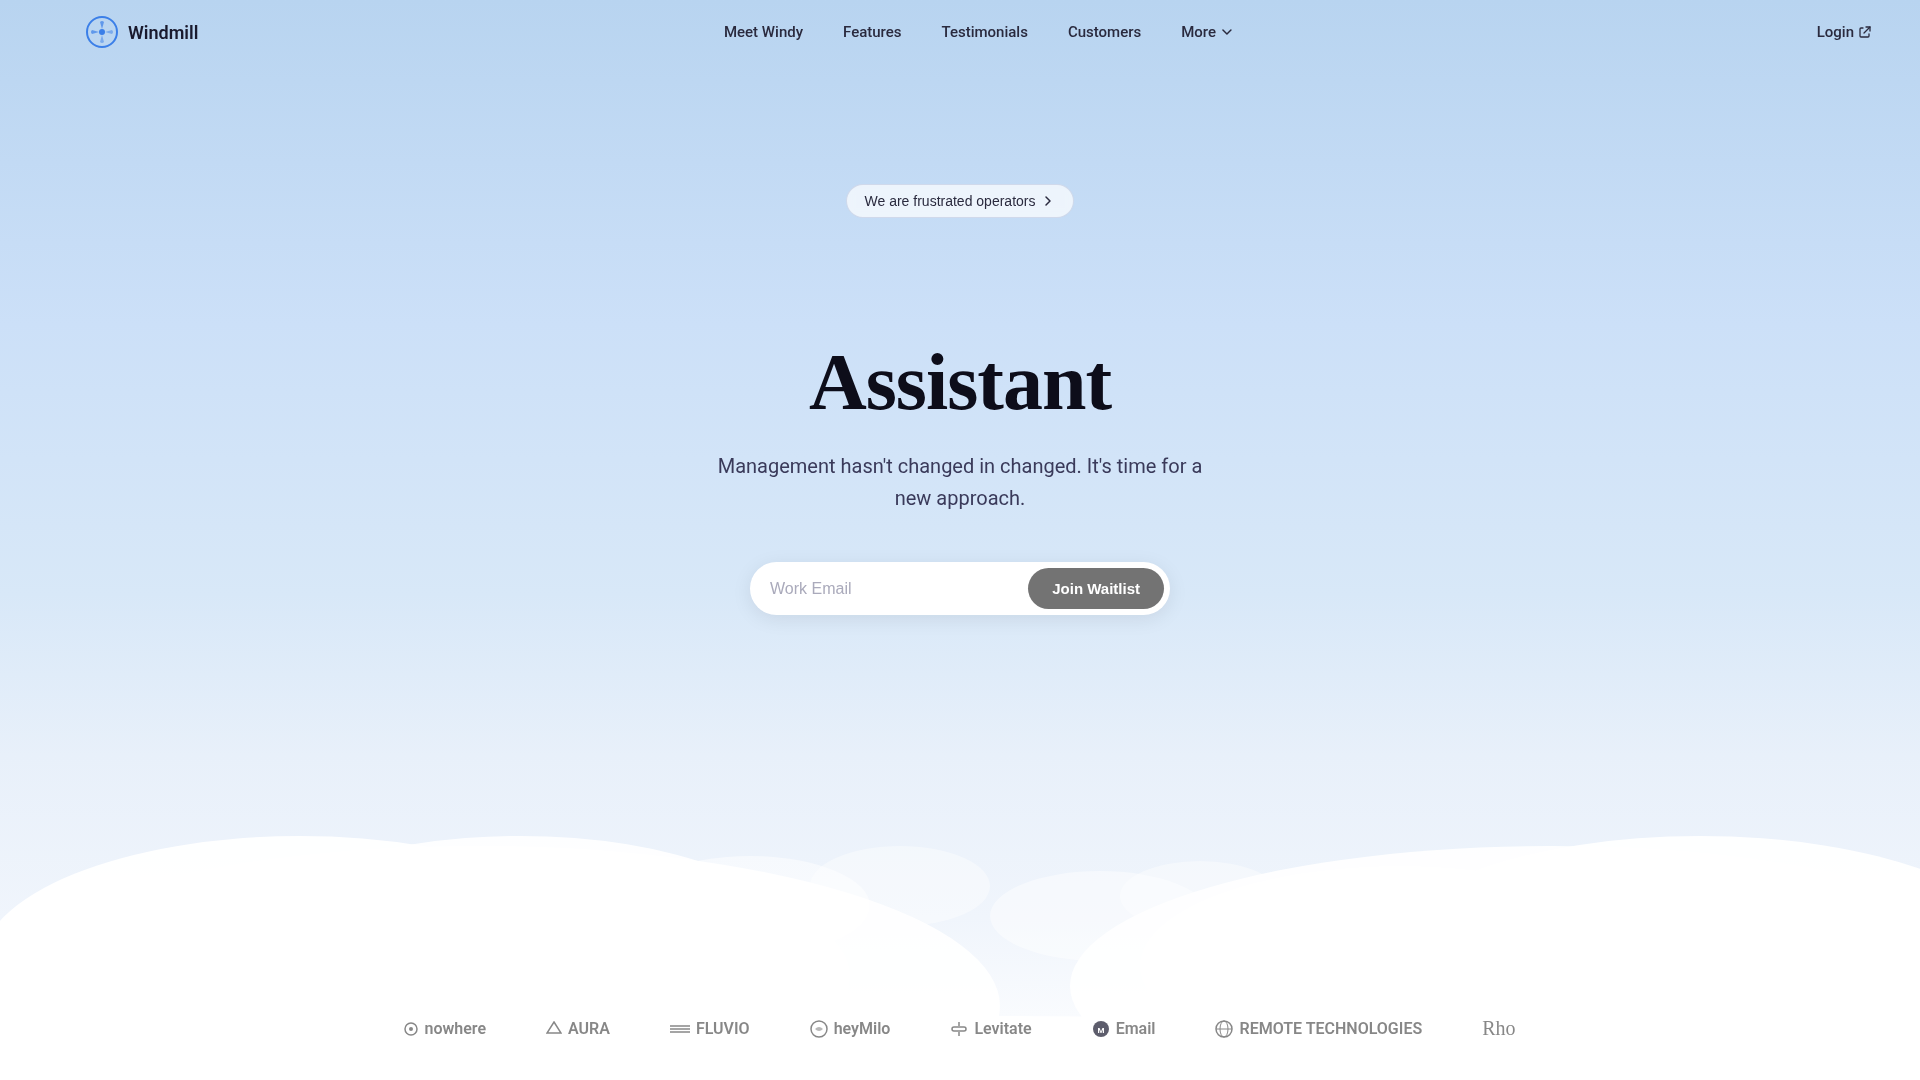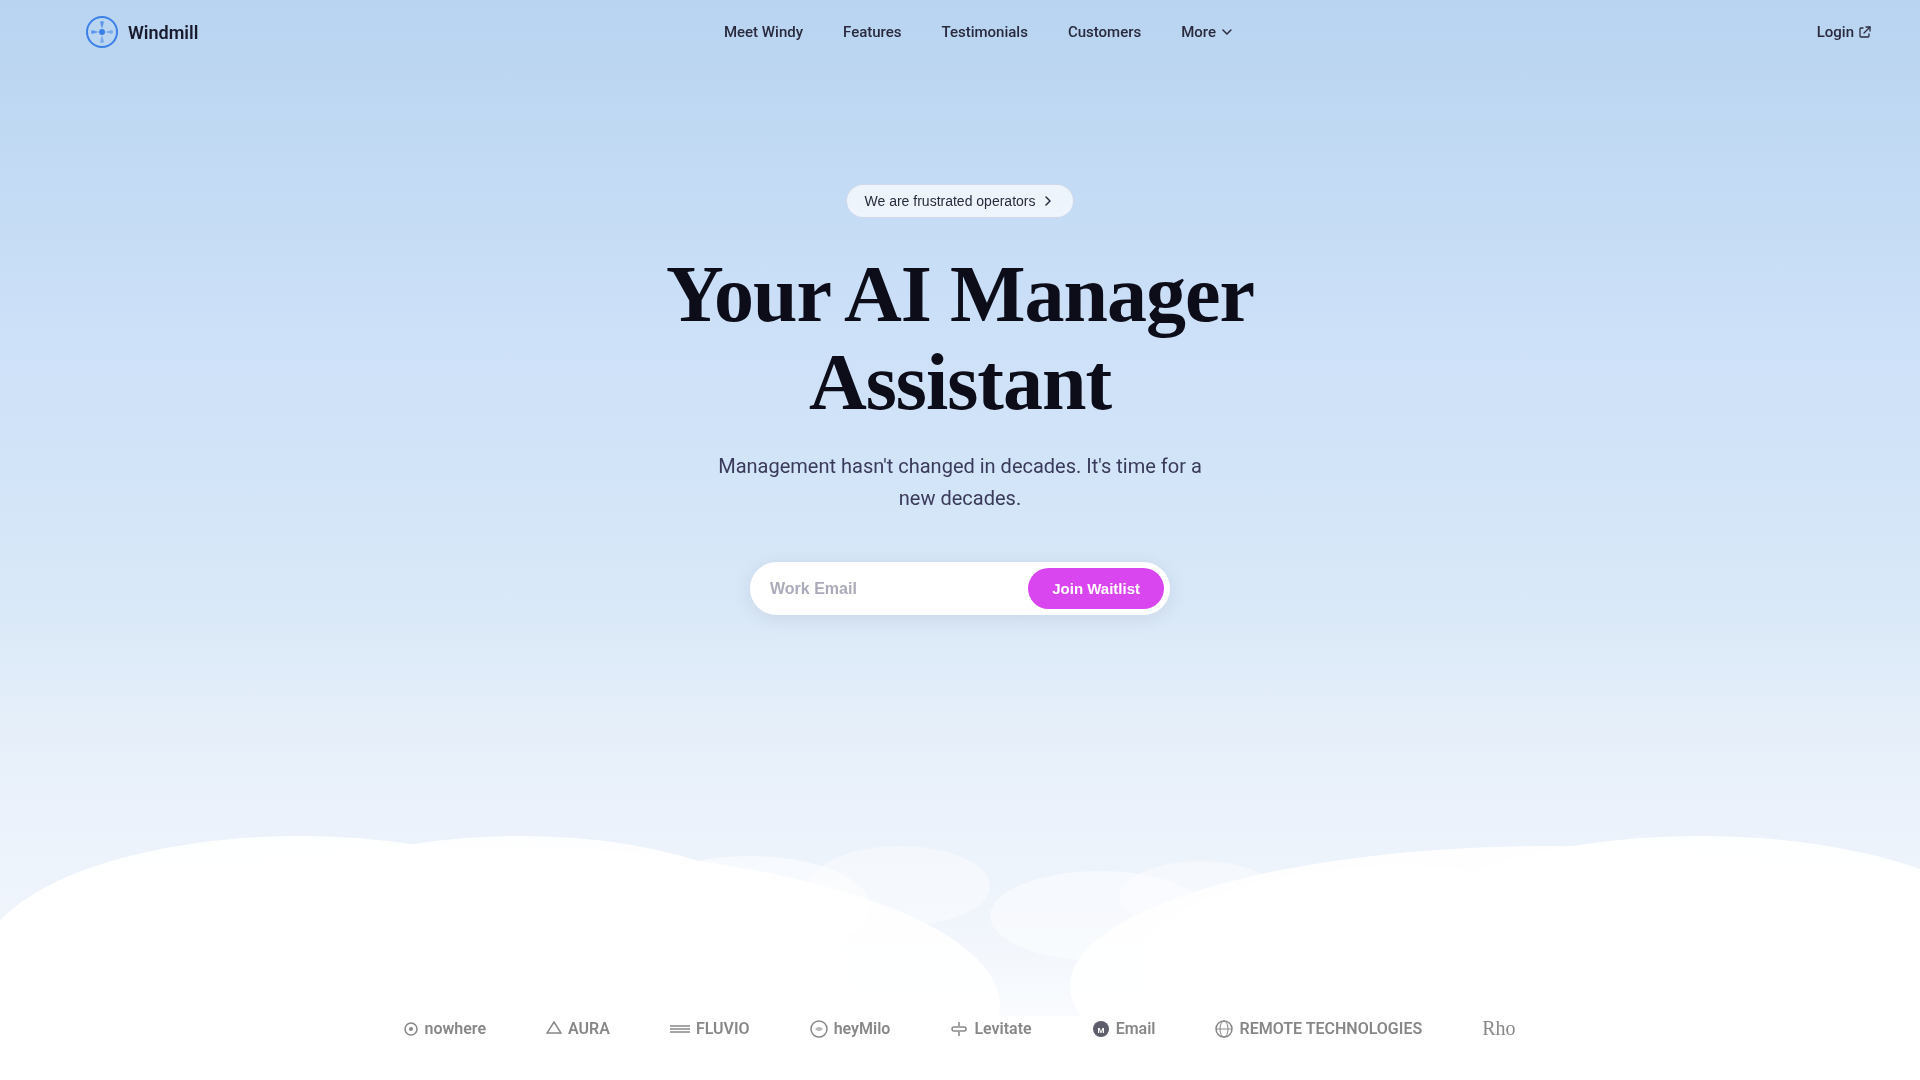"Your AI Manager" span { html: <span>Your AI Manager</span> -> none }
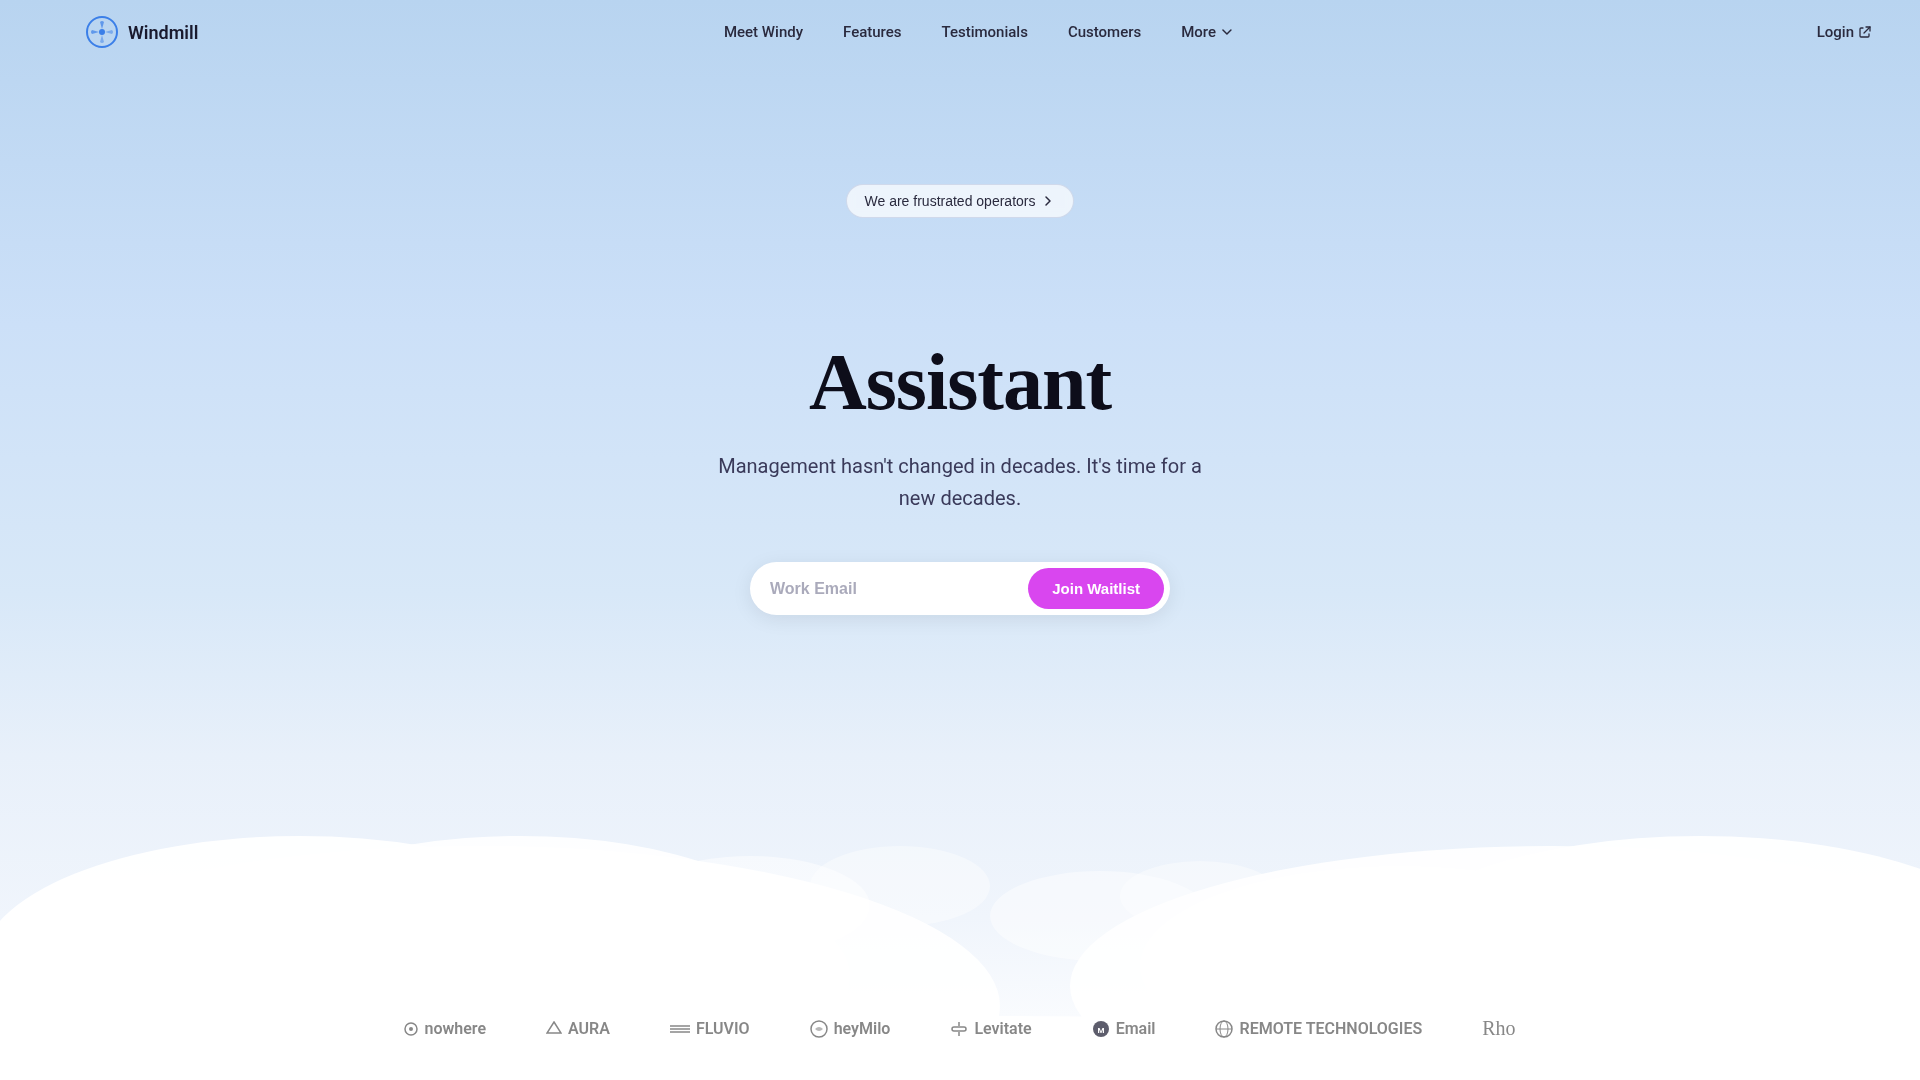"Management hasn't changed in decades." p.hero-subtitle { text: decades. It's time for a new decades -> changed. It's time for a new approach }
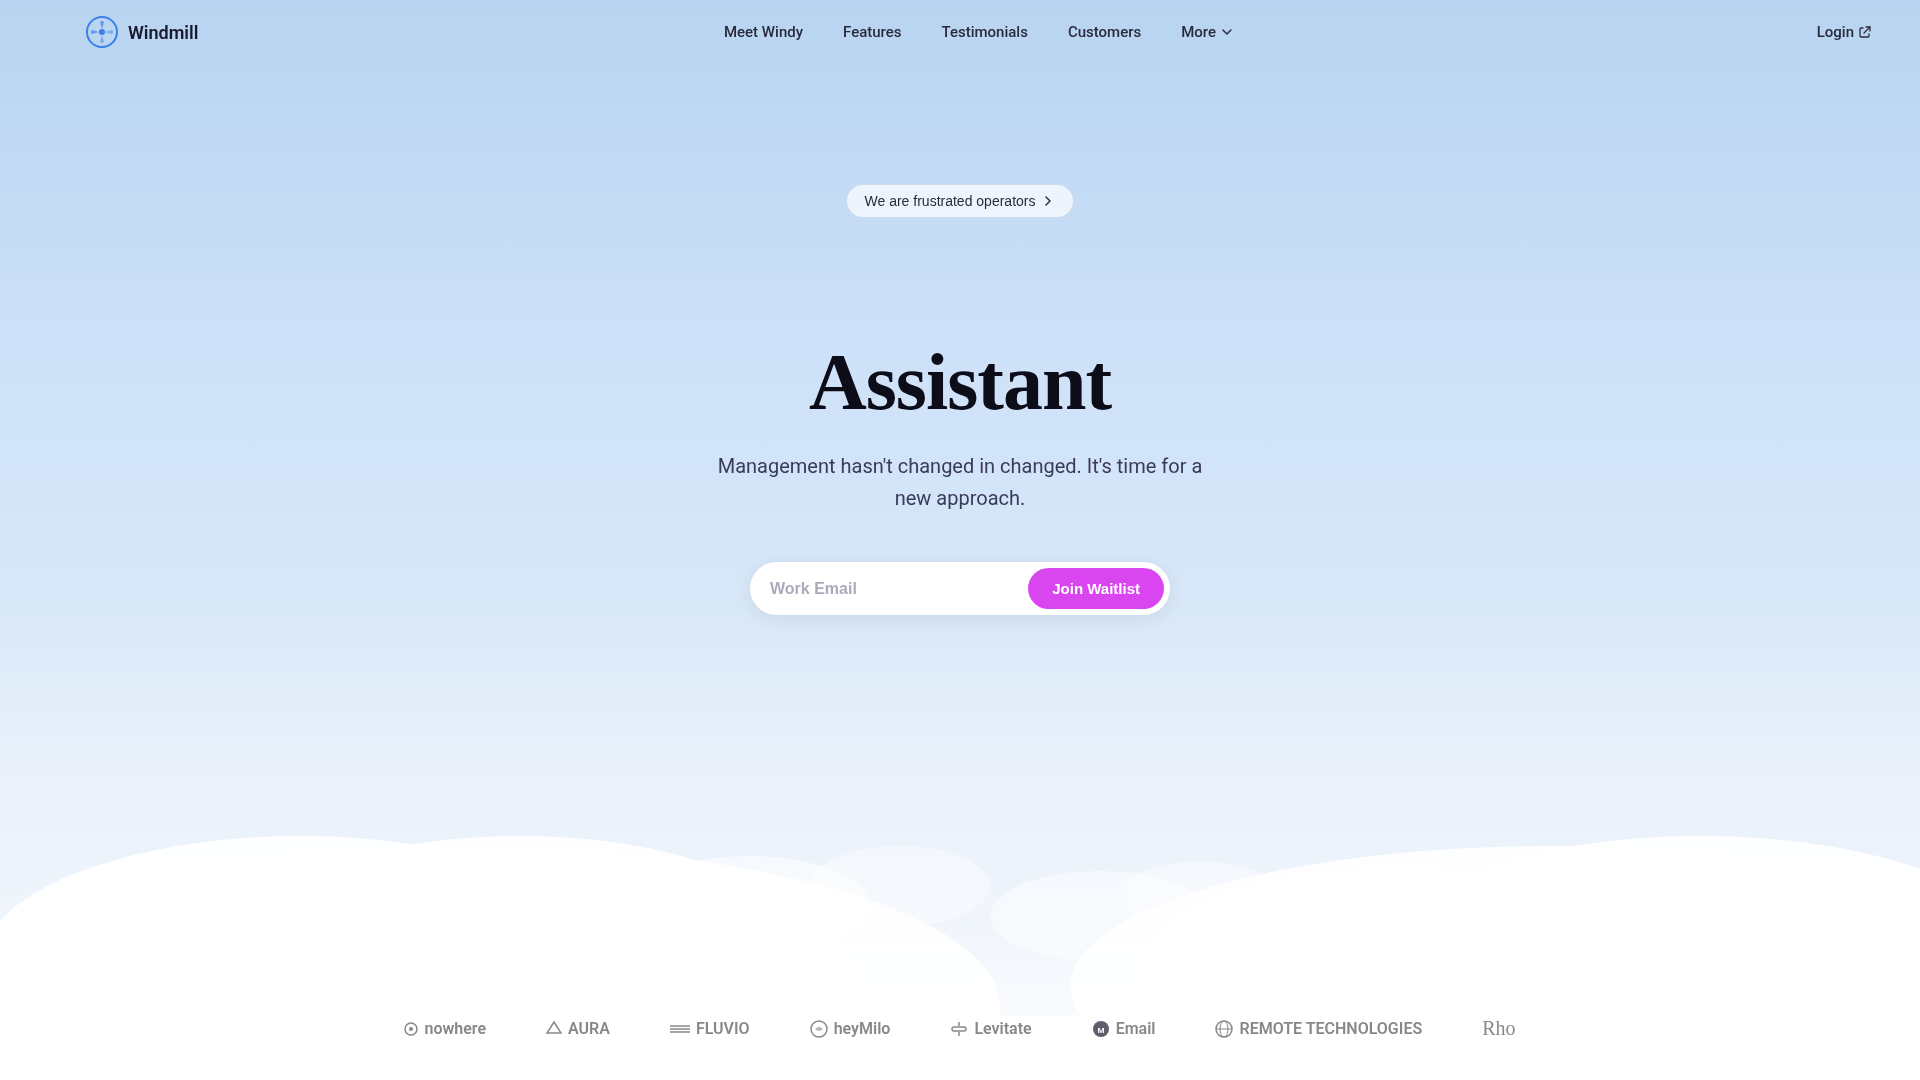"Work Email" .email-input { font-weight: bold -> none }
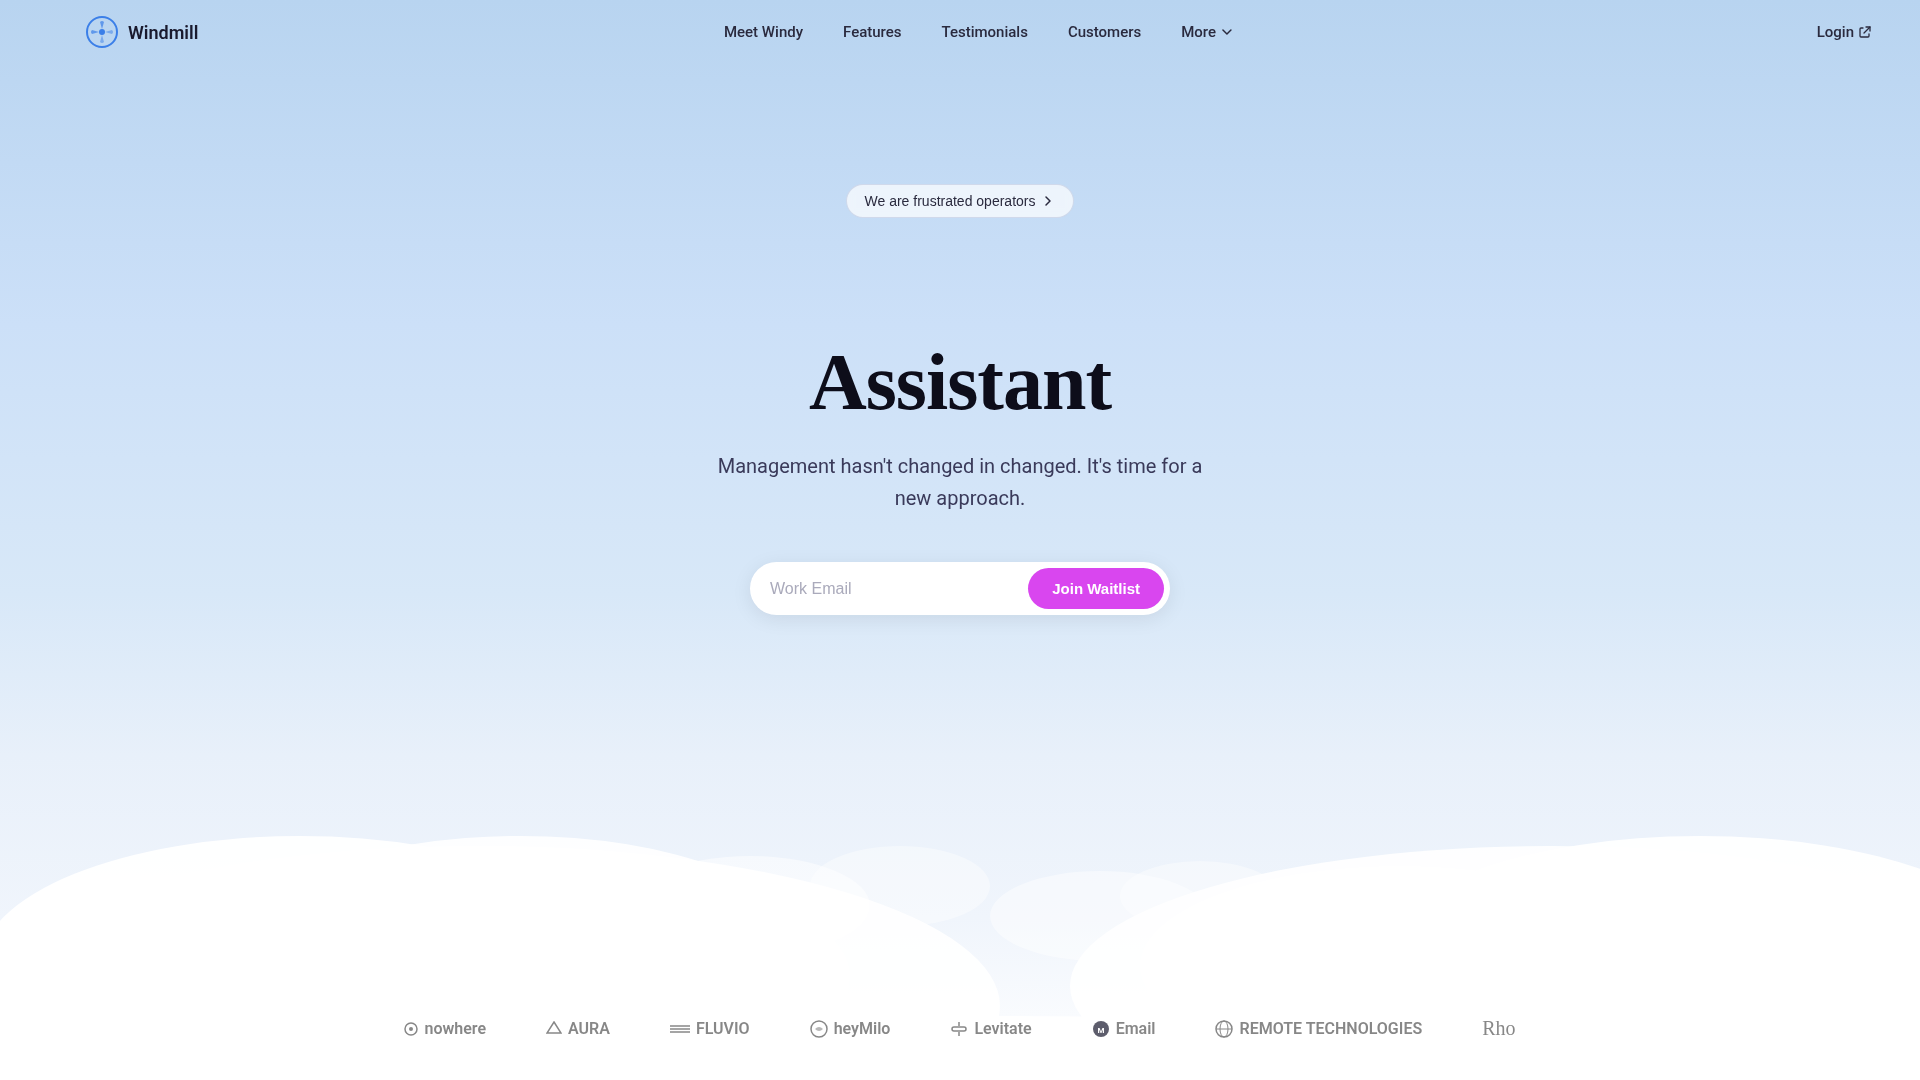"Join Waitlist" .join-button { background: #d946ef -> #737373 }
